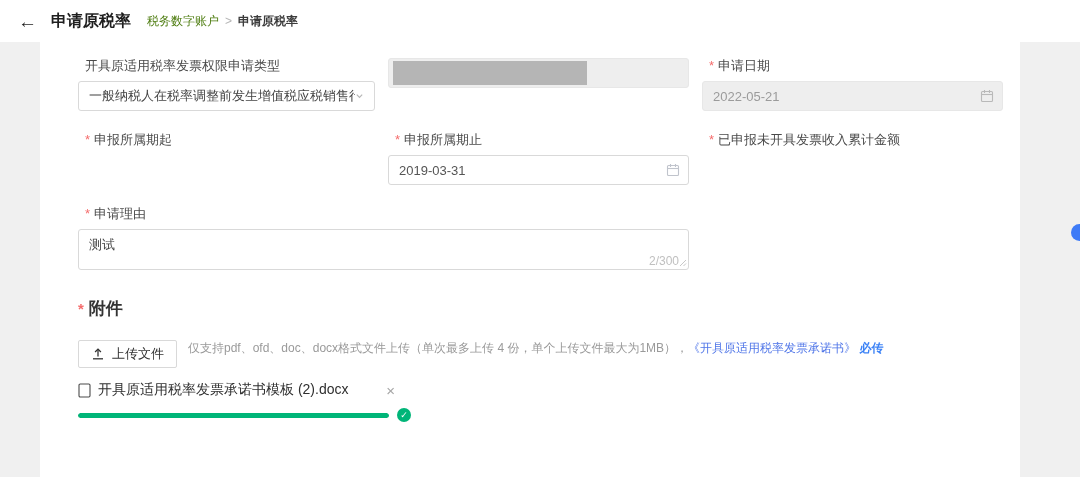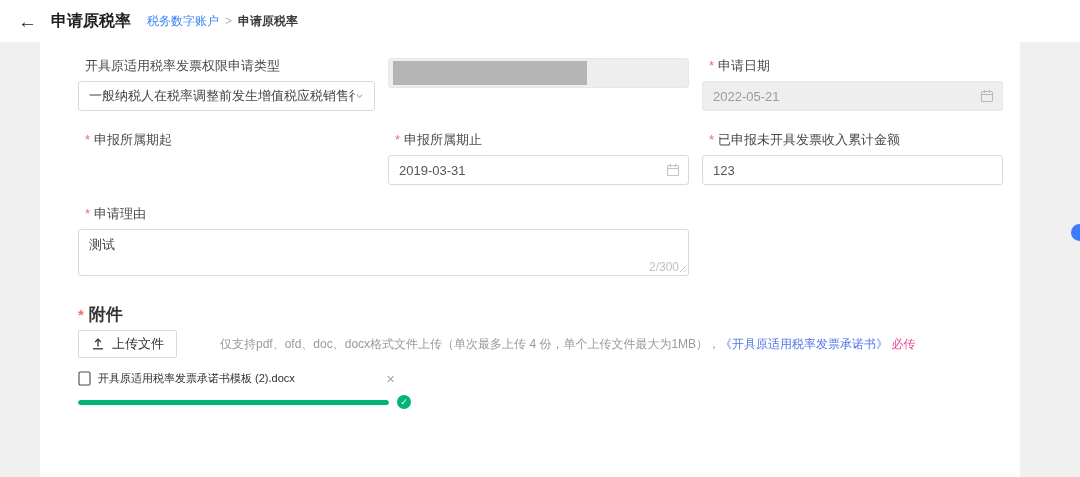"税务数字账户" .crumb-parent { color: #3b82f6 -> #4d7c0f }
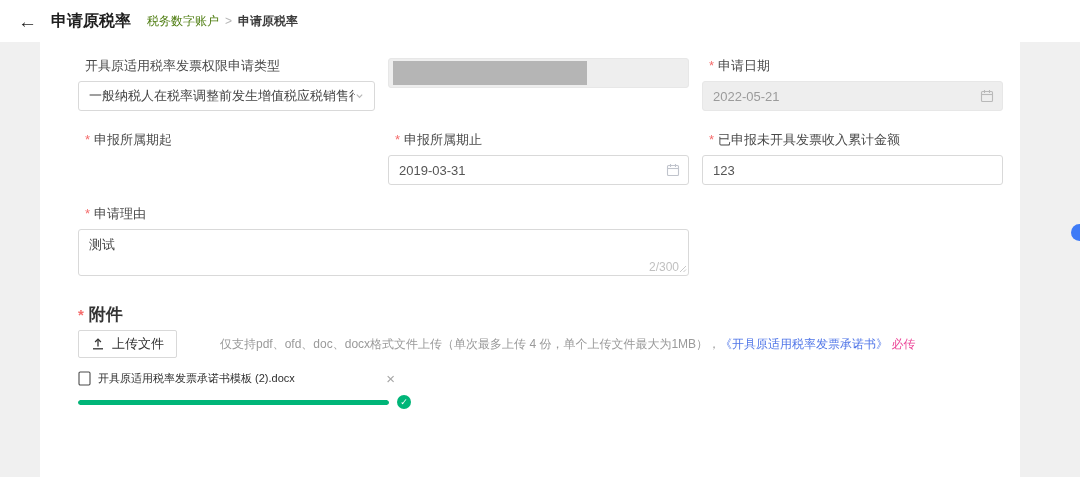"123" input.ipt { html: <input> -> none }
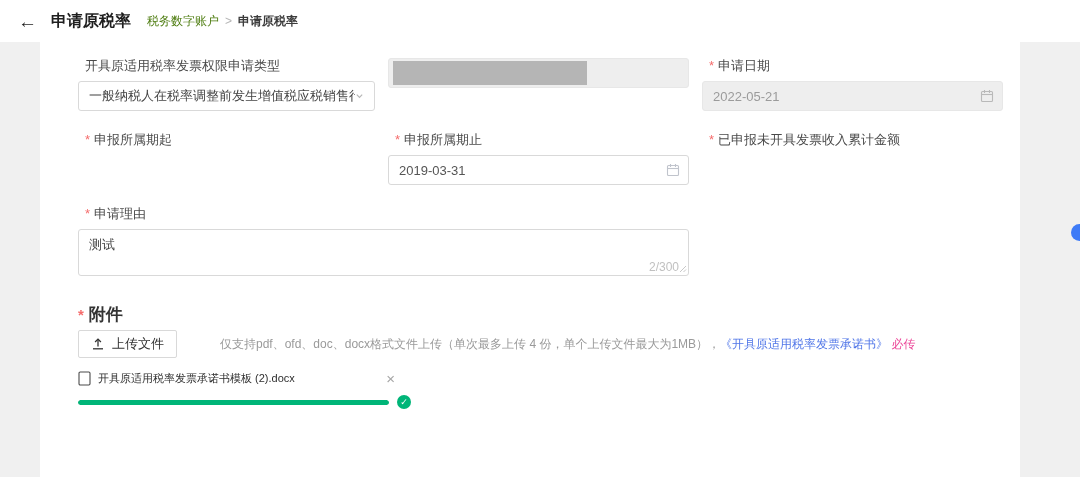"测试" .textarea { height: 47px -> 41px }
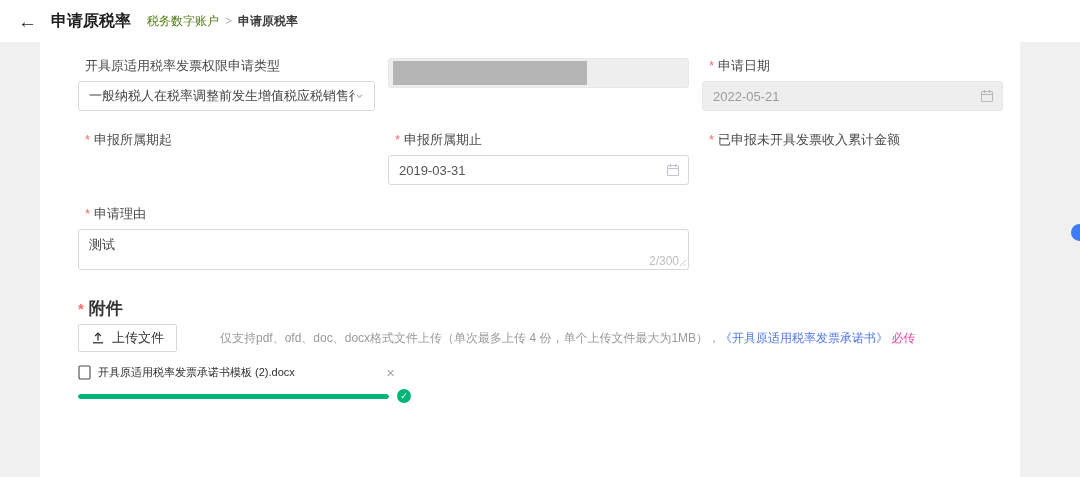"上传文件" .upload-row { align-items: center -> none; gap: 32px -> none; margin-top: 4px -> 20px }
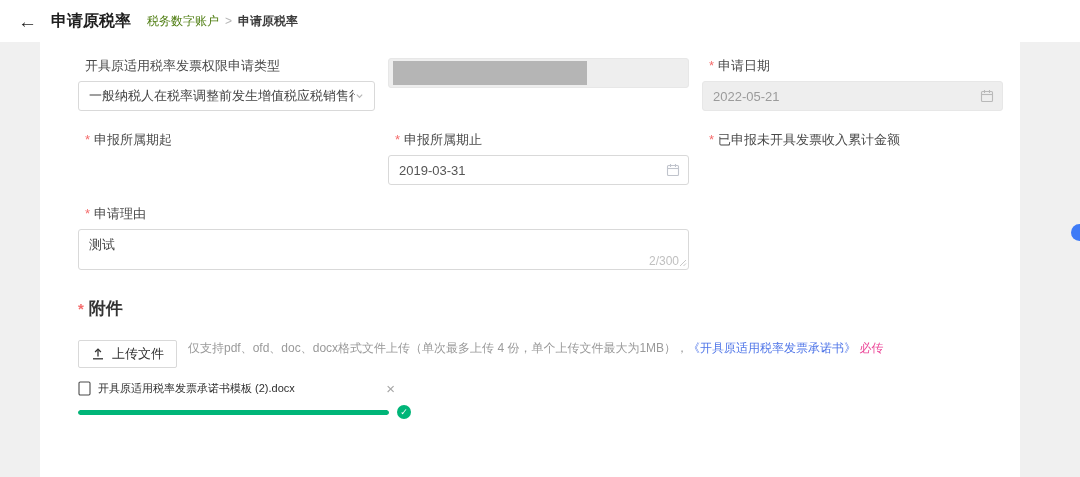"必传" .upload-hint .must { color: #ec4899 -> #3b82f6; font-weight: none -> bold }
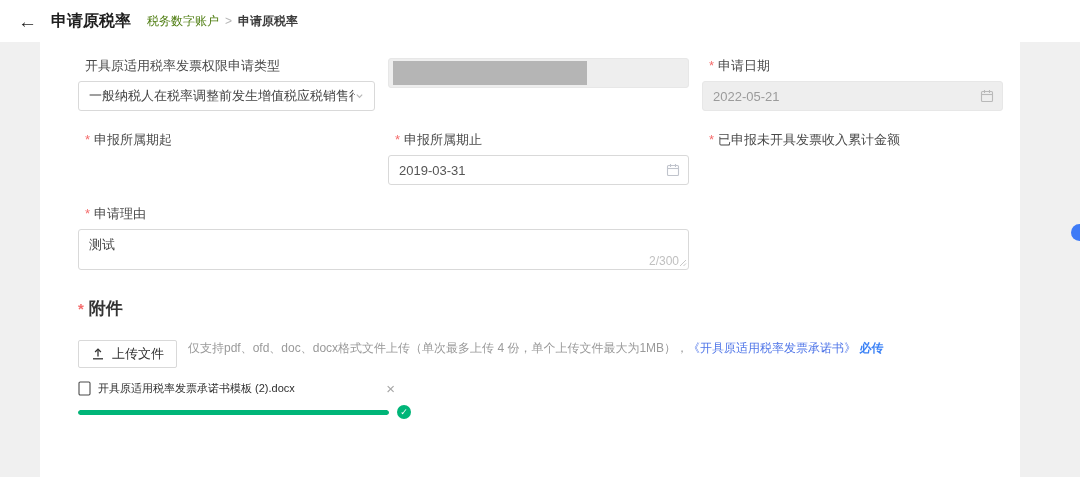"开具原适用税率发票承诺书模板 (2).docx" .file-name { font-size: 11px -> 14px }
